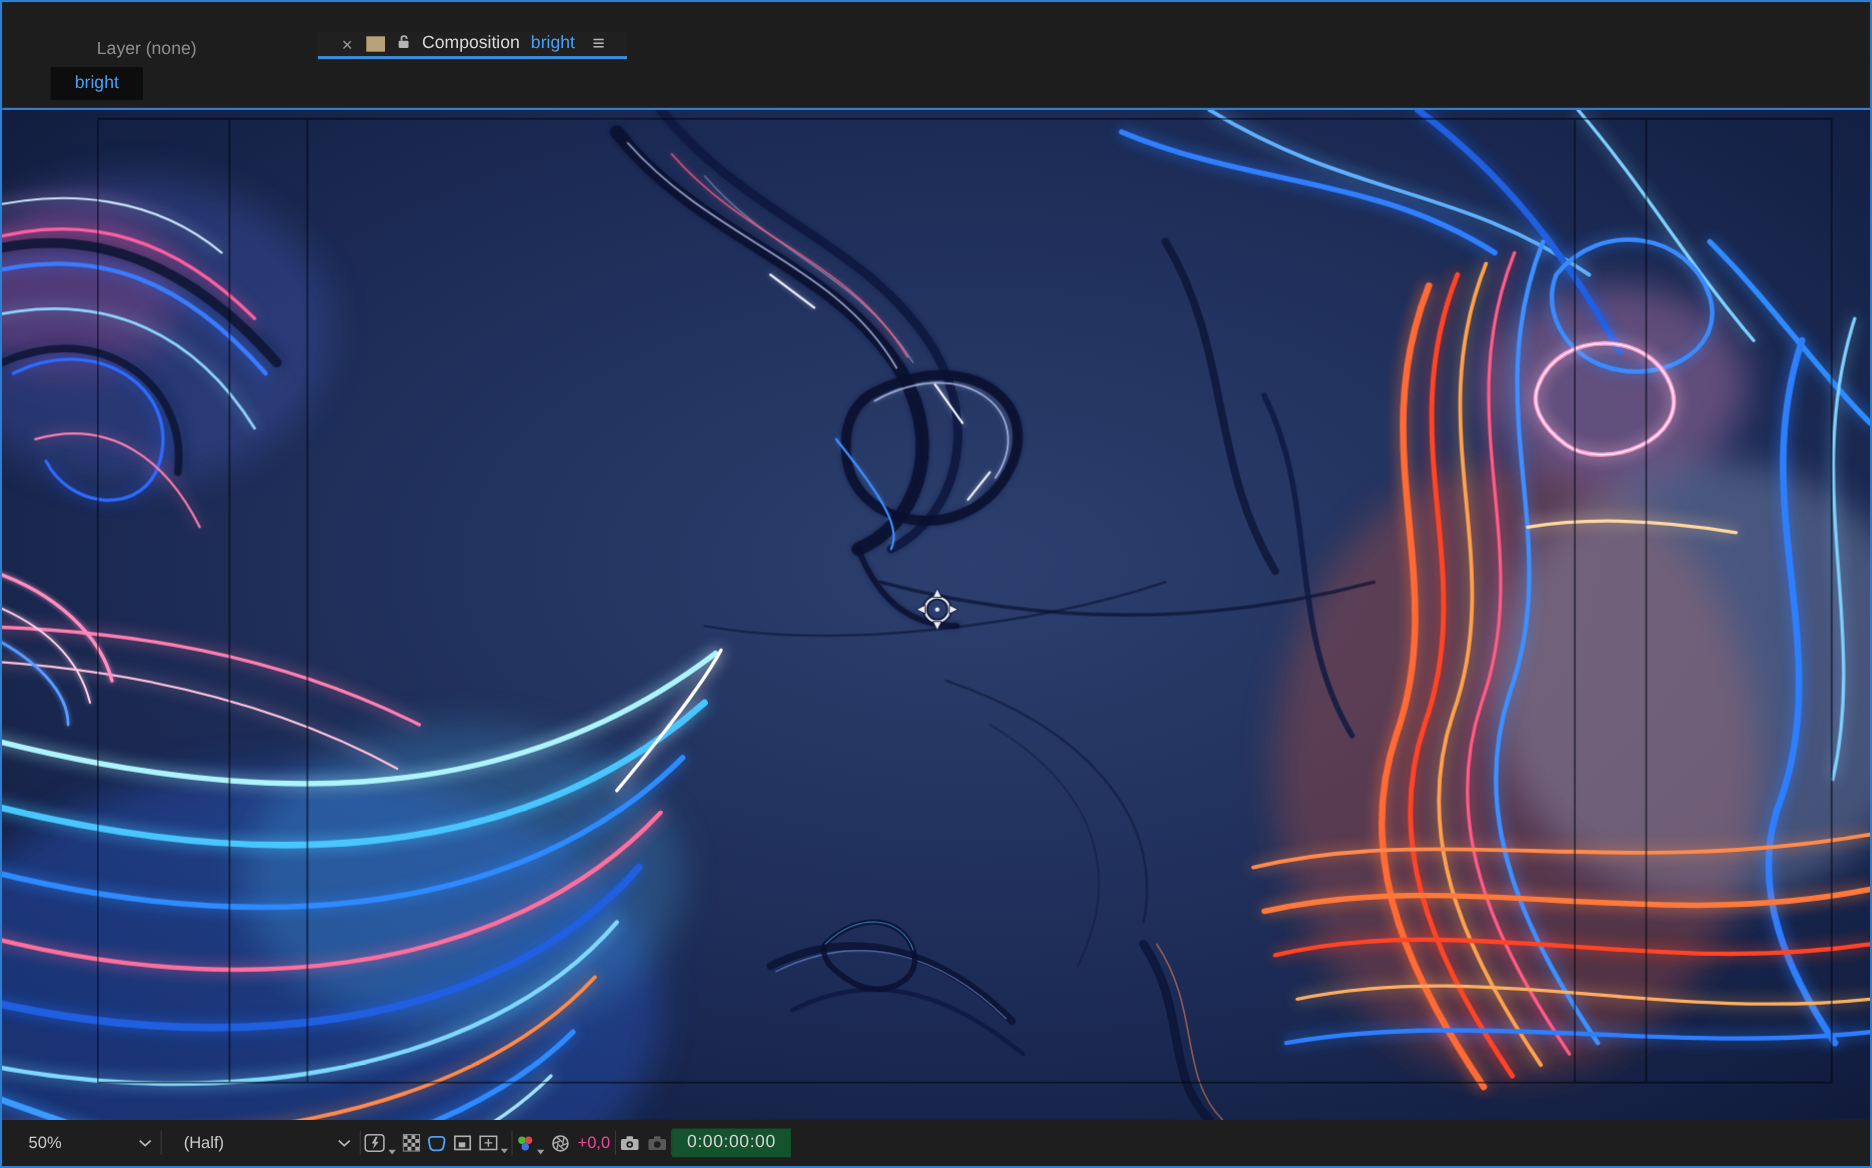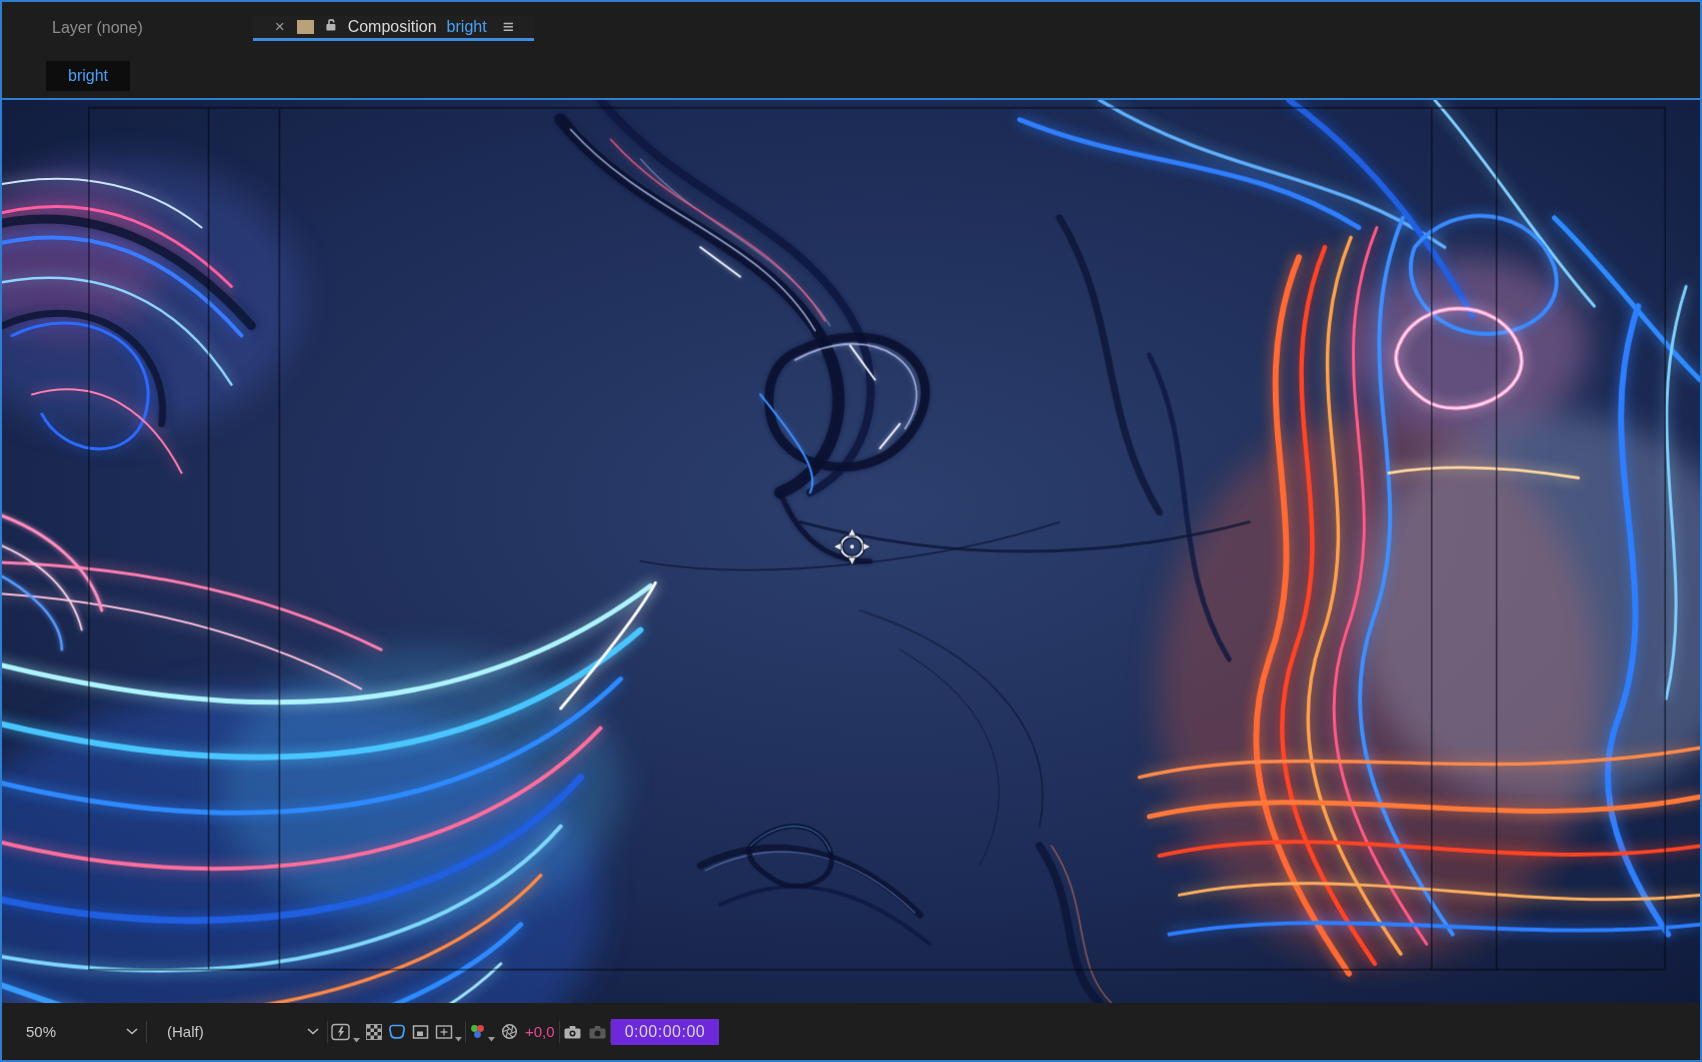"Layer (none)" .tabbar { align-items: center -> flex-end; padding-left: none -> 36px }
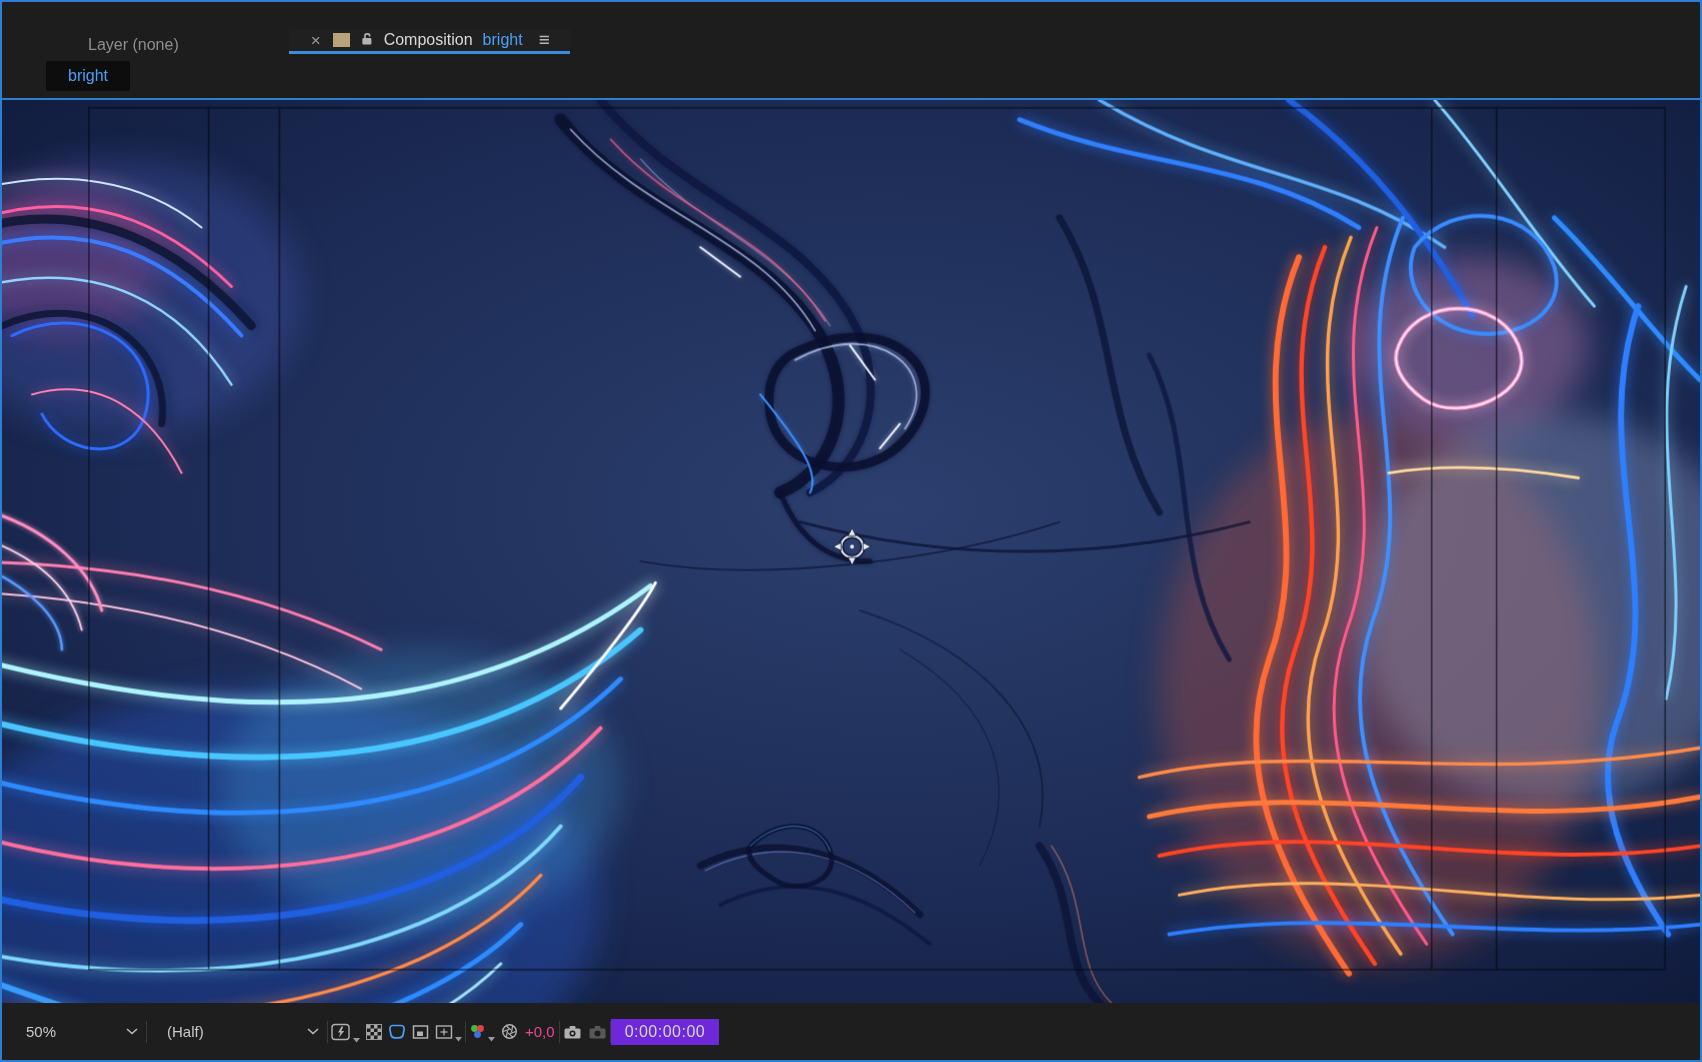"50%" .toolbar { height: 57px -> 42px }
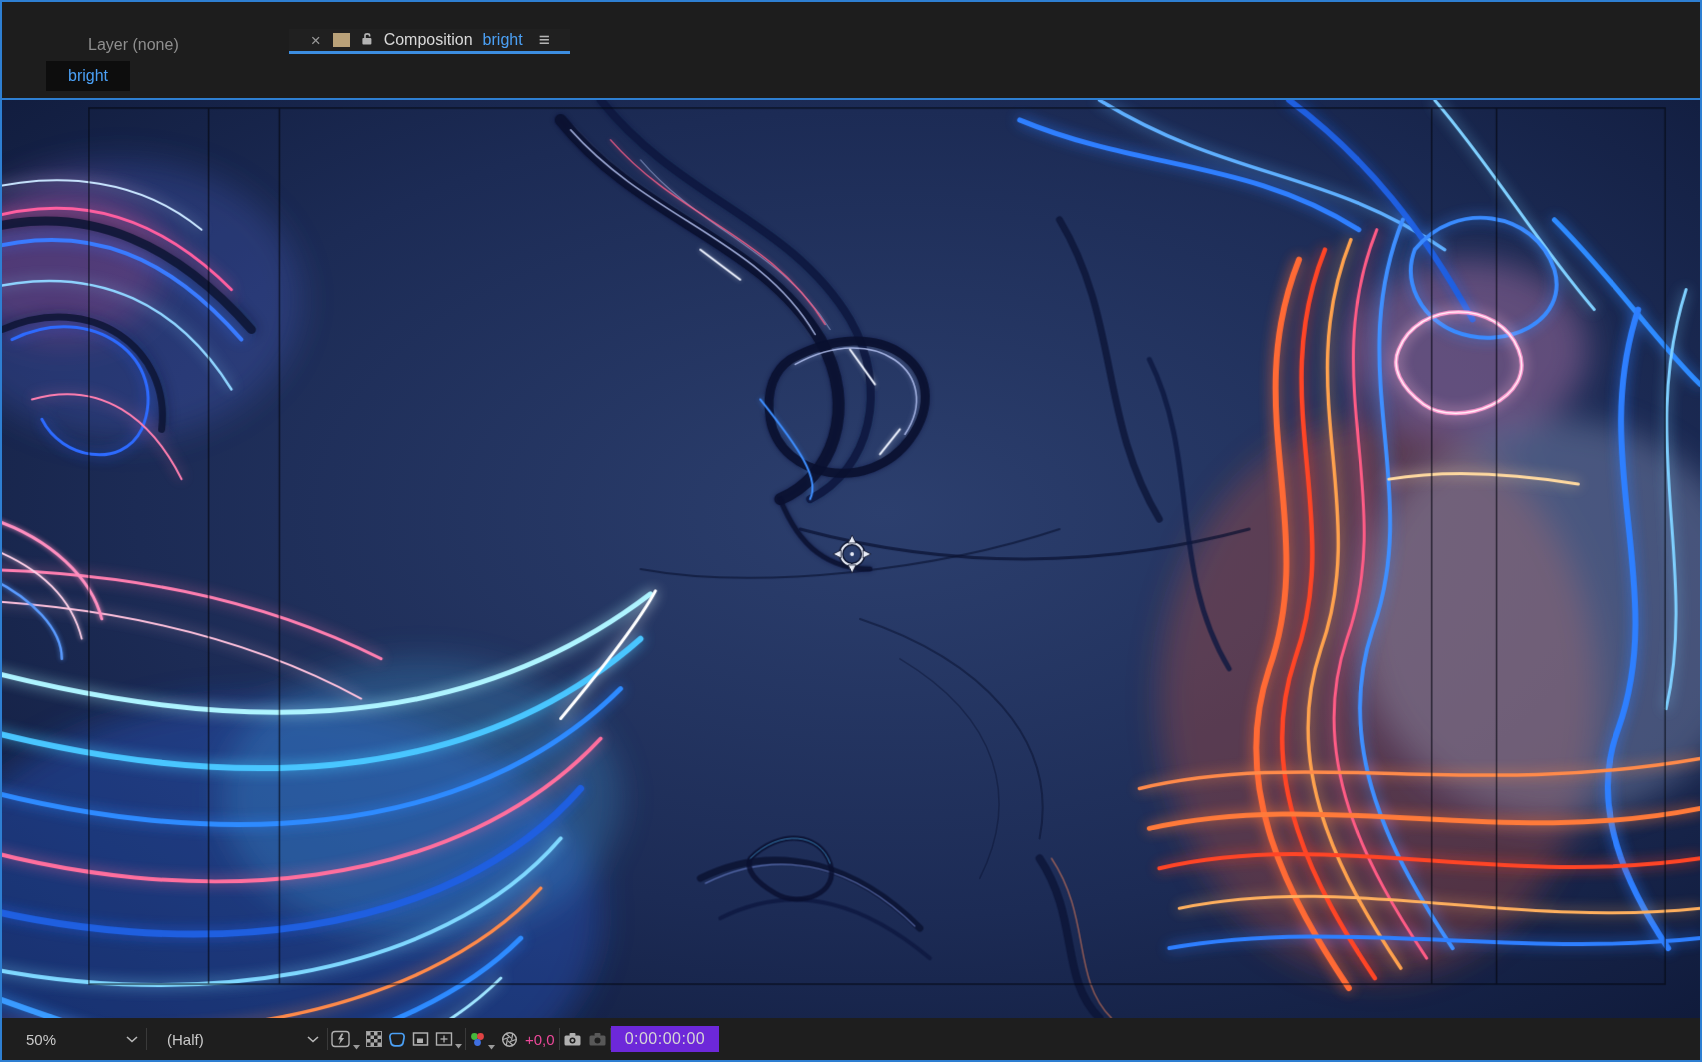"0:00:00:00" .timecode { background: #6d28d9 -> #14532d }
